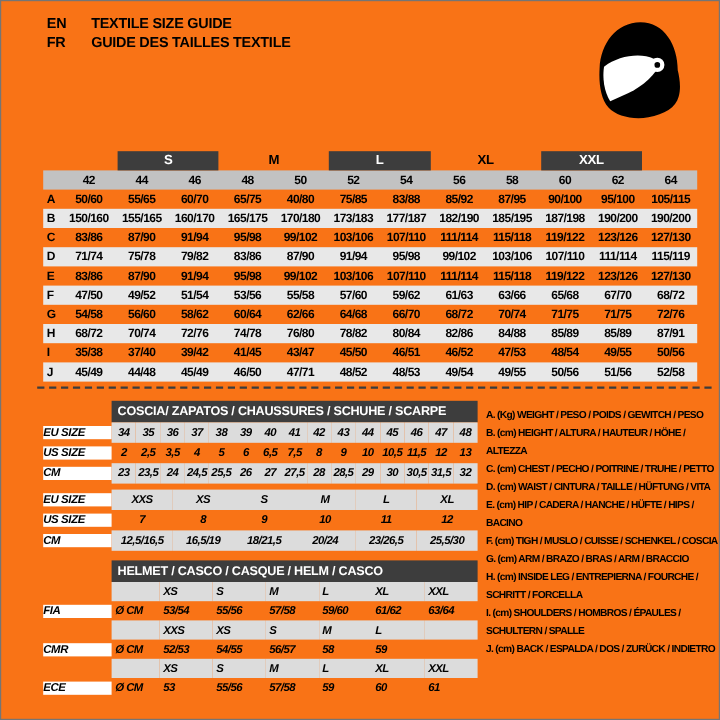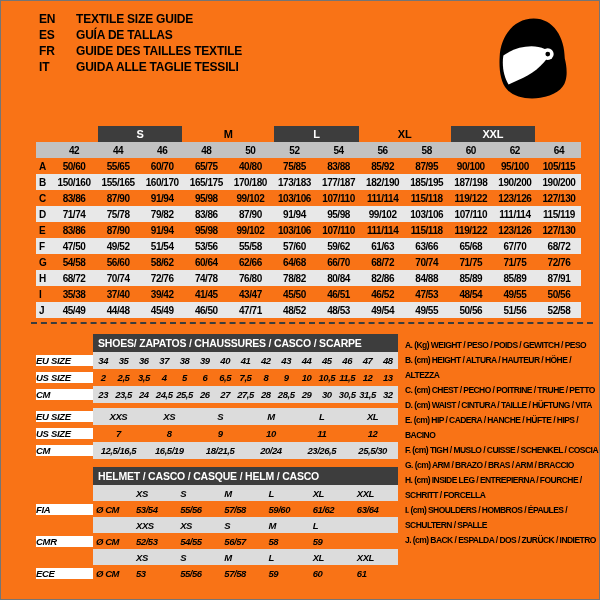"ES" div.lang-row { html: <div> <div>ES</div> <div>GUÍA DE TALLAS</div> </div> -> none }
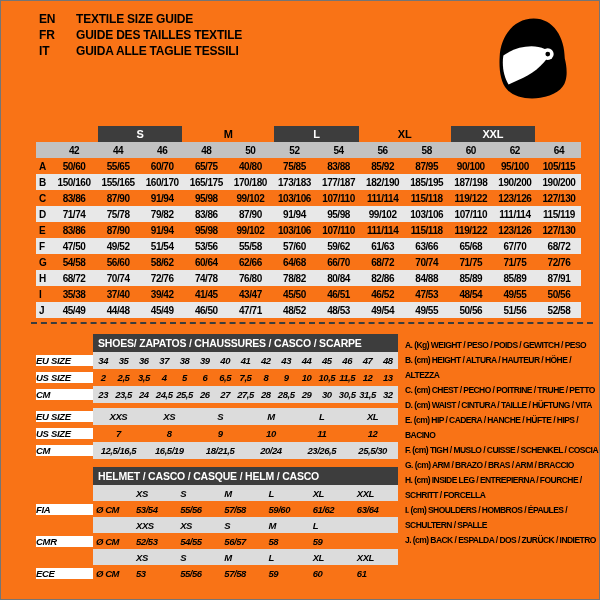"IT" div.lang-row { html: <div> <div>IT</div> <div>GUIDA ALLE TAGLIE TESSILI</div> </div> -> none }
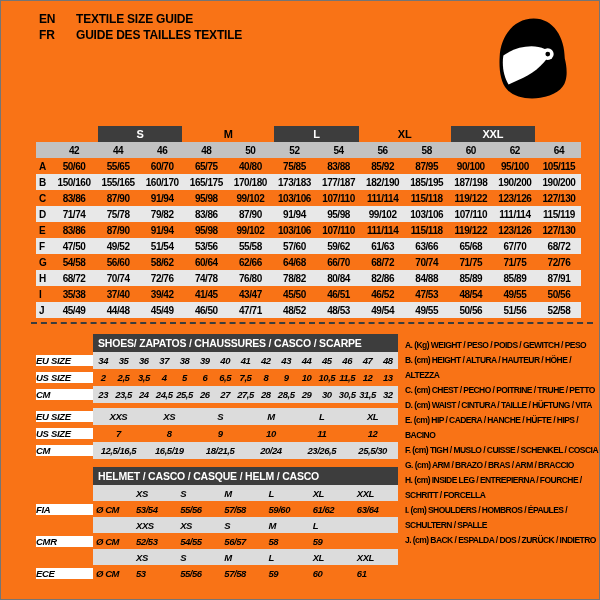"SHOES/ ZAPATOS / CHAUSSURES /" div.s-title { text: SHOES/ ZAPATOS / CHAUSSURES / CASCO -> COSCIA/ ZAPATOS / CHAUSSURES / SCHUHE }
